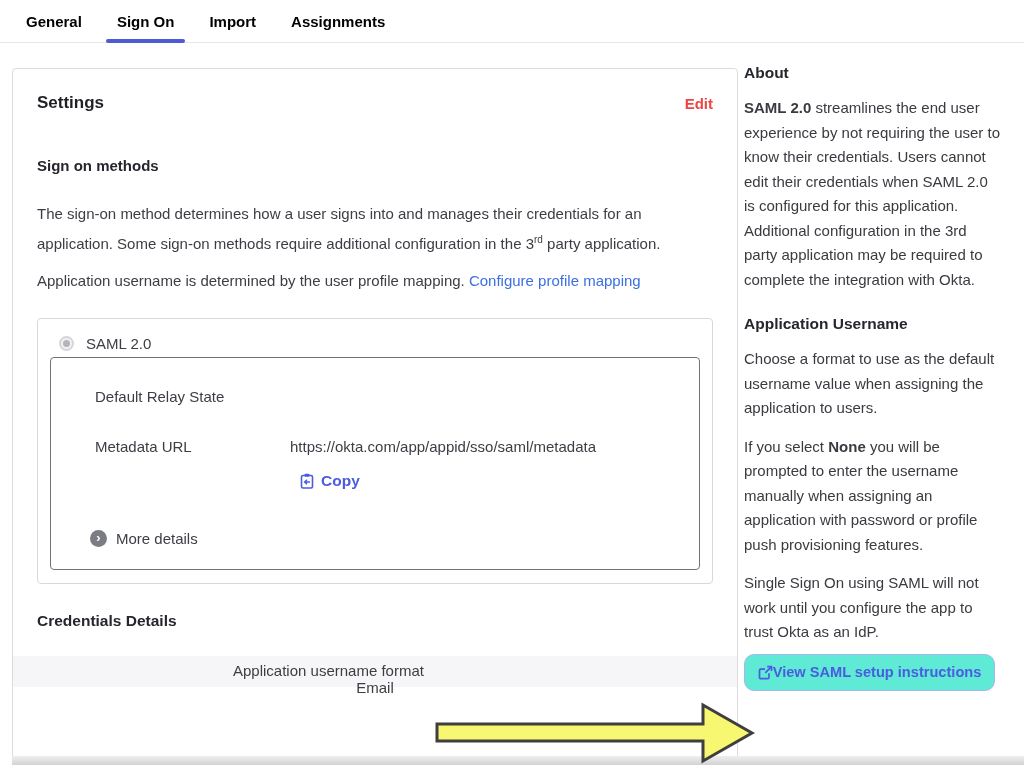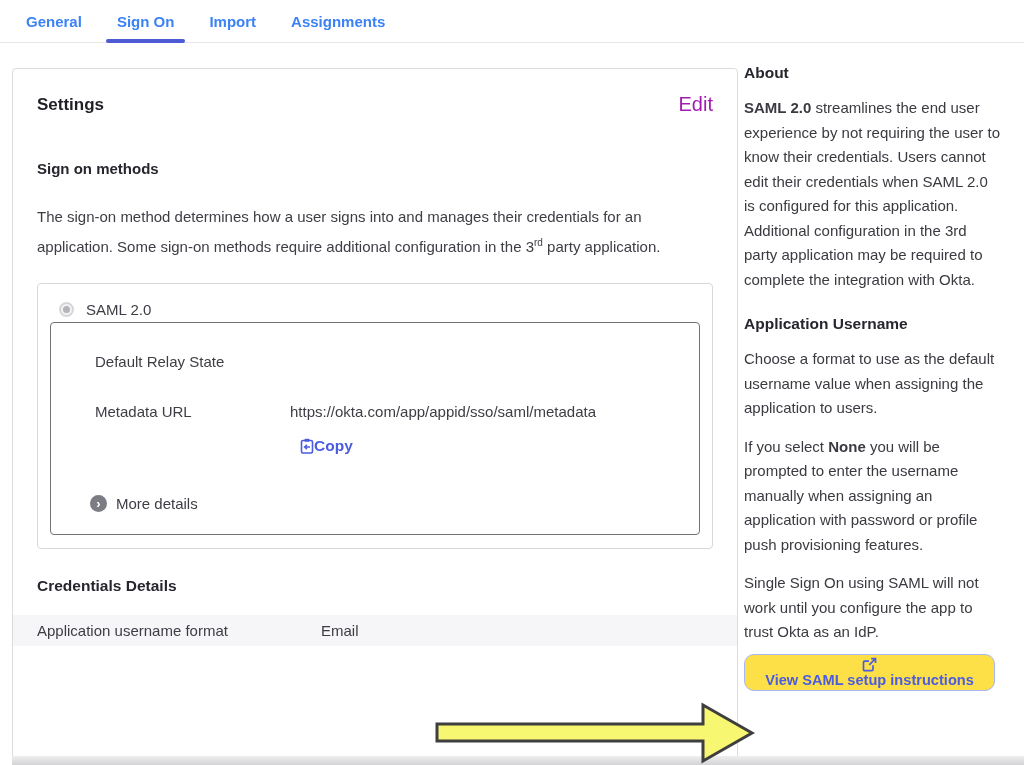"General" .tab { color: #3b82f6 -> #000000 }
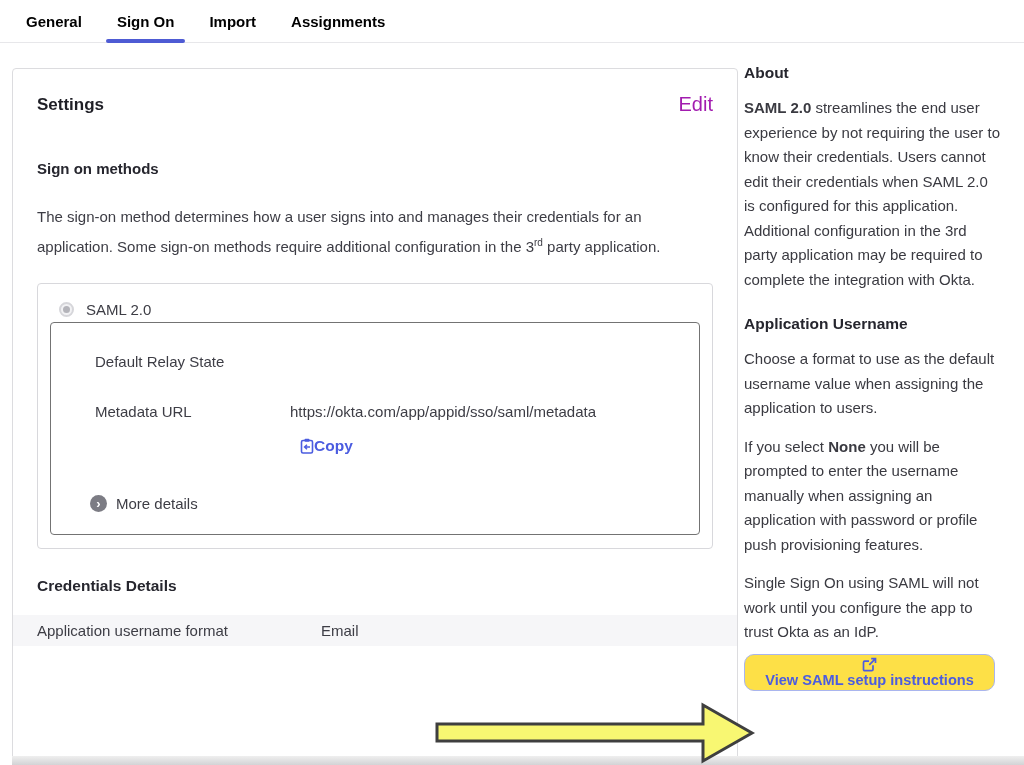"Edit" .edit-link { color: #a21caf -> #ef4444; font-size: 20px -> 15px; font-weight: normal -> bold }
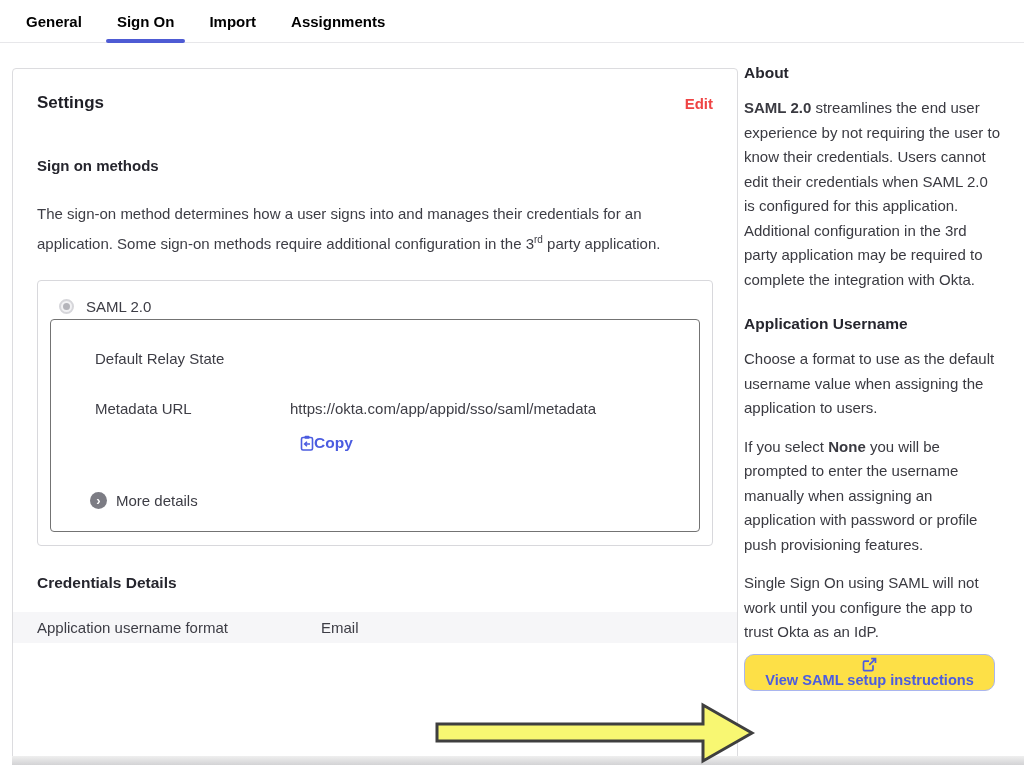"Application username is determined by" p.p-map { html: none -> <p><span>Application username is determined by the user profile mapping. </span><a>Configure profile mapping</a></p> }
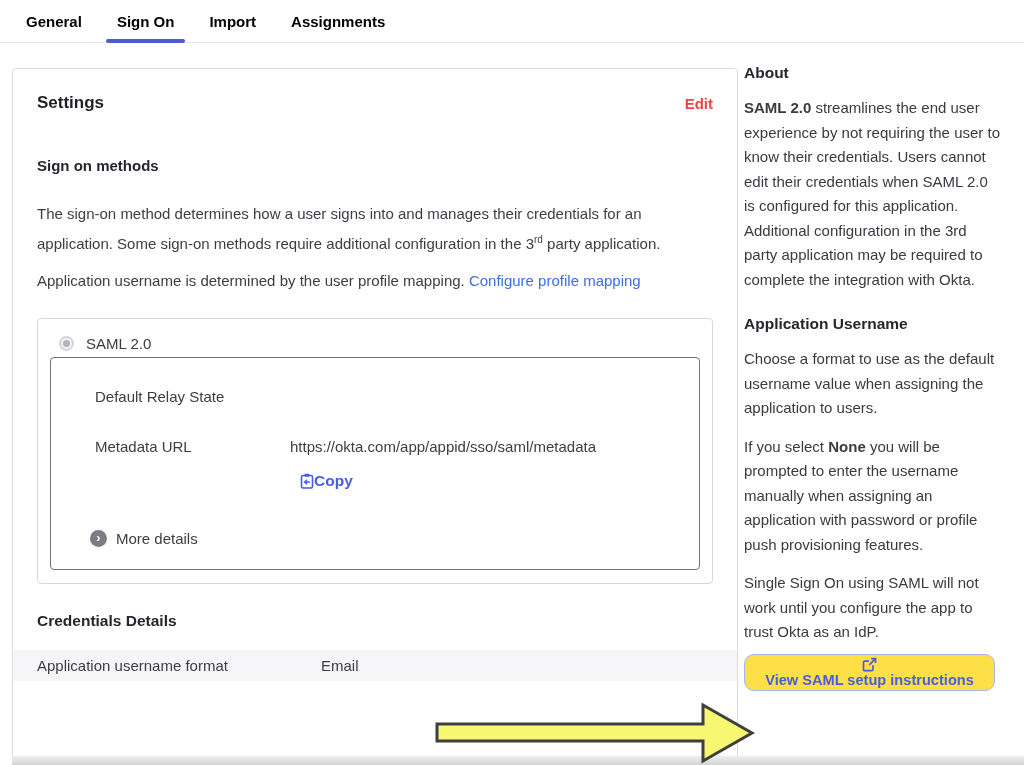"Copy" .copy-row { gap: 0 -> 7px }
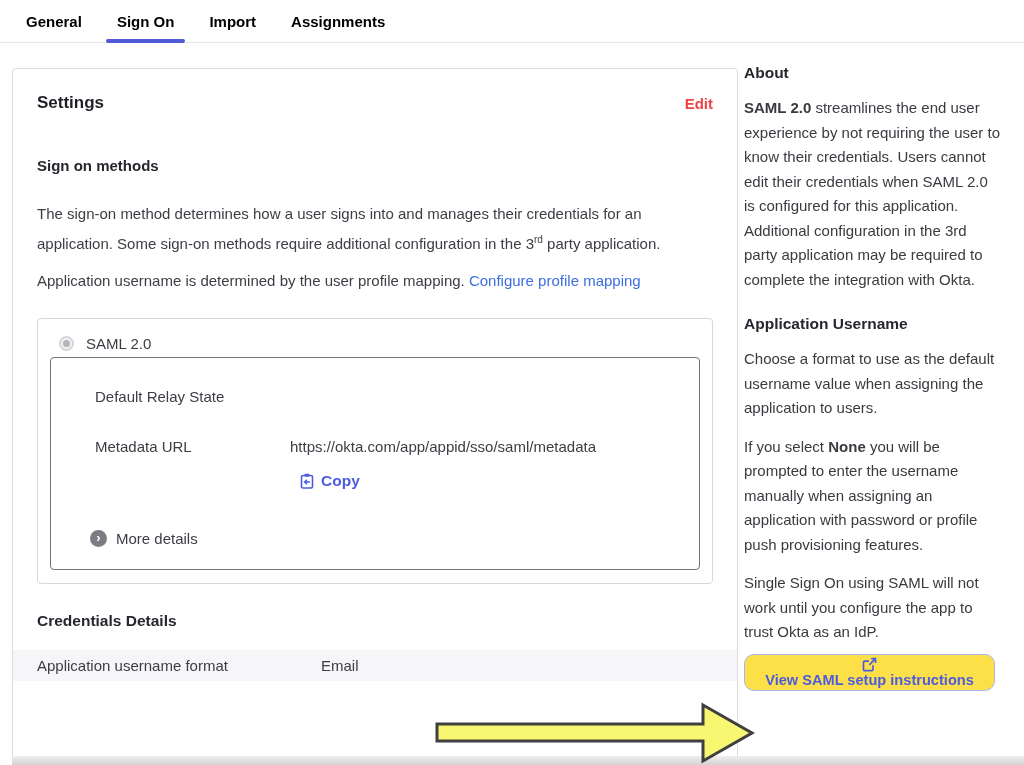"Application username format" .cred-row { flex-direction: none -> column; margin: 20px -24px 0 -24px -> 26px -24px 0 -24px }
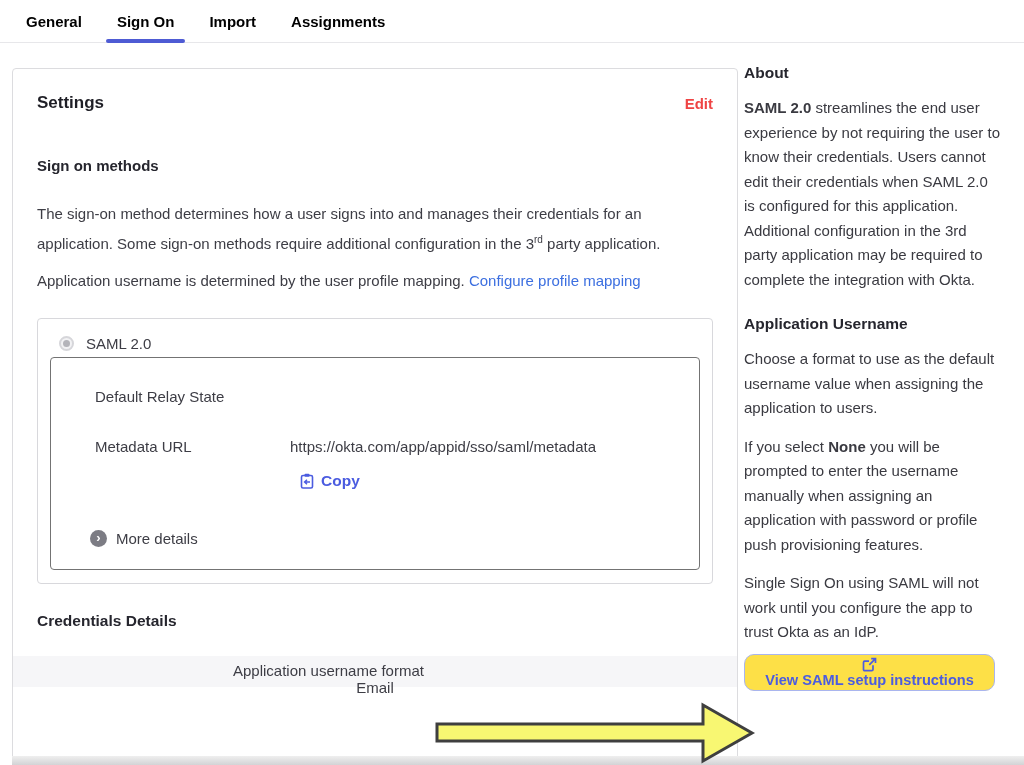"View SAML setup instructions" .setup-btn { background: #fde047 -> #5eead4; flex-direction: column -> none }
